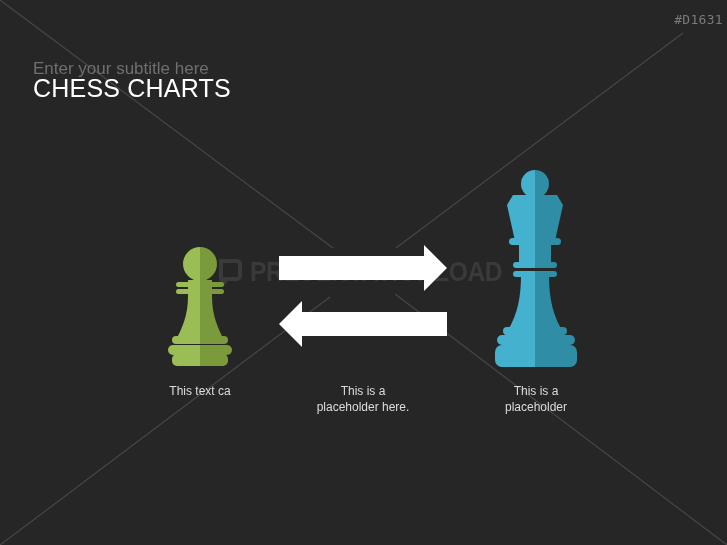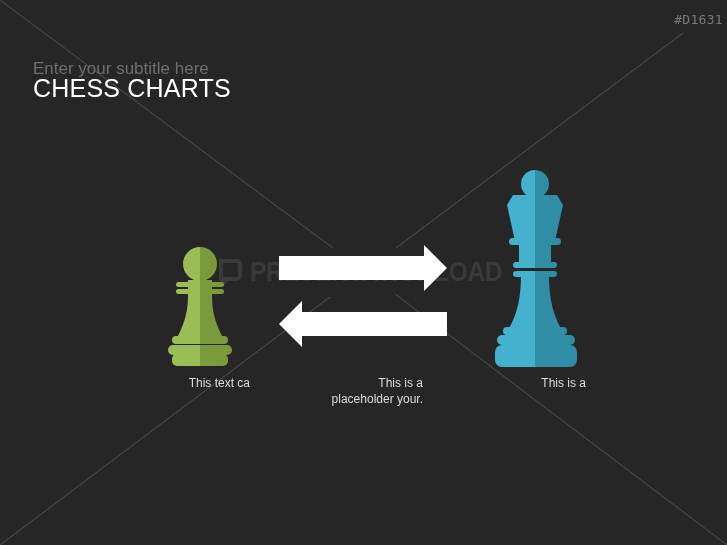"This text ca" .caption { margin-top: none -> 8px; text-align: right -> center }
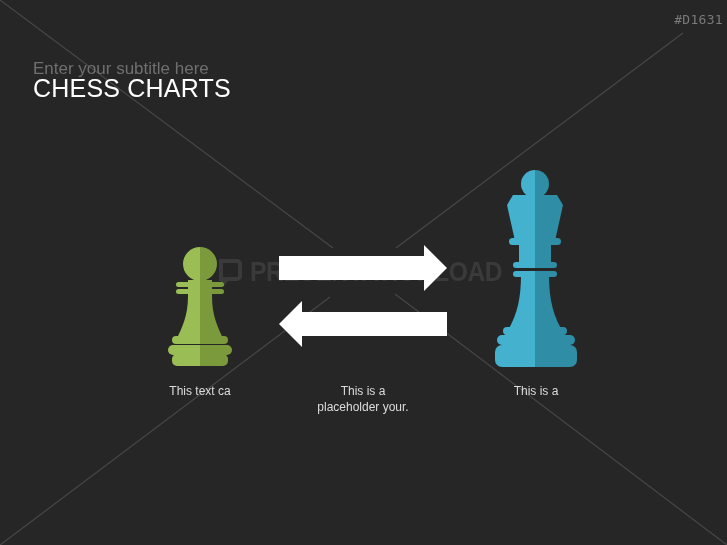"placeholder your." div { text: your -> here }
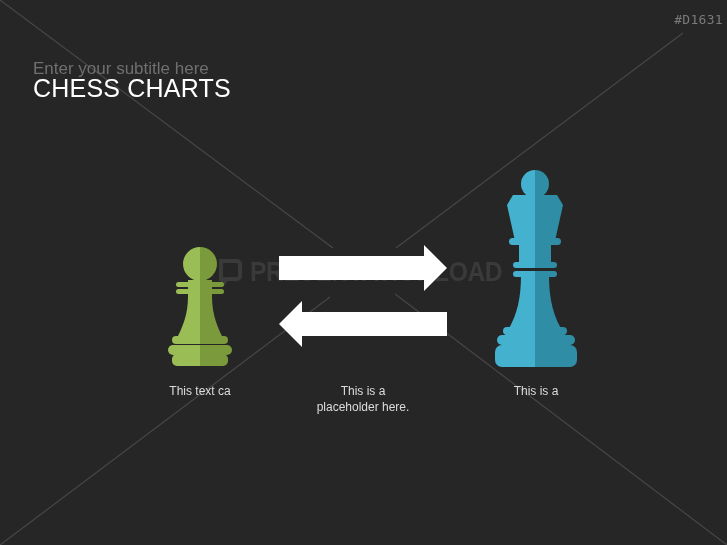"placeholder" div { html: none -> <div>placeholder</div> }
